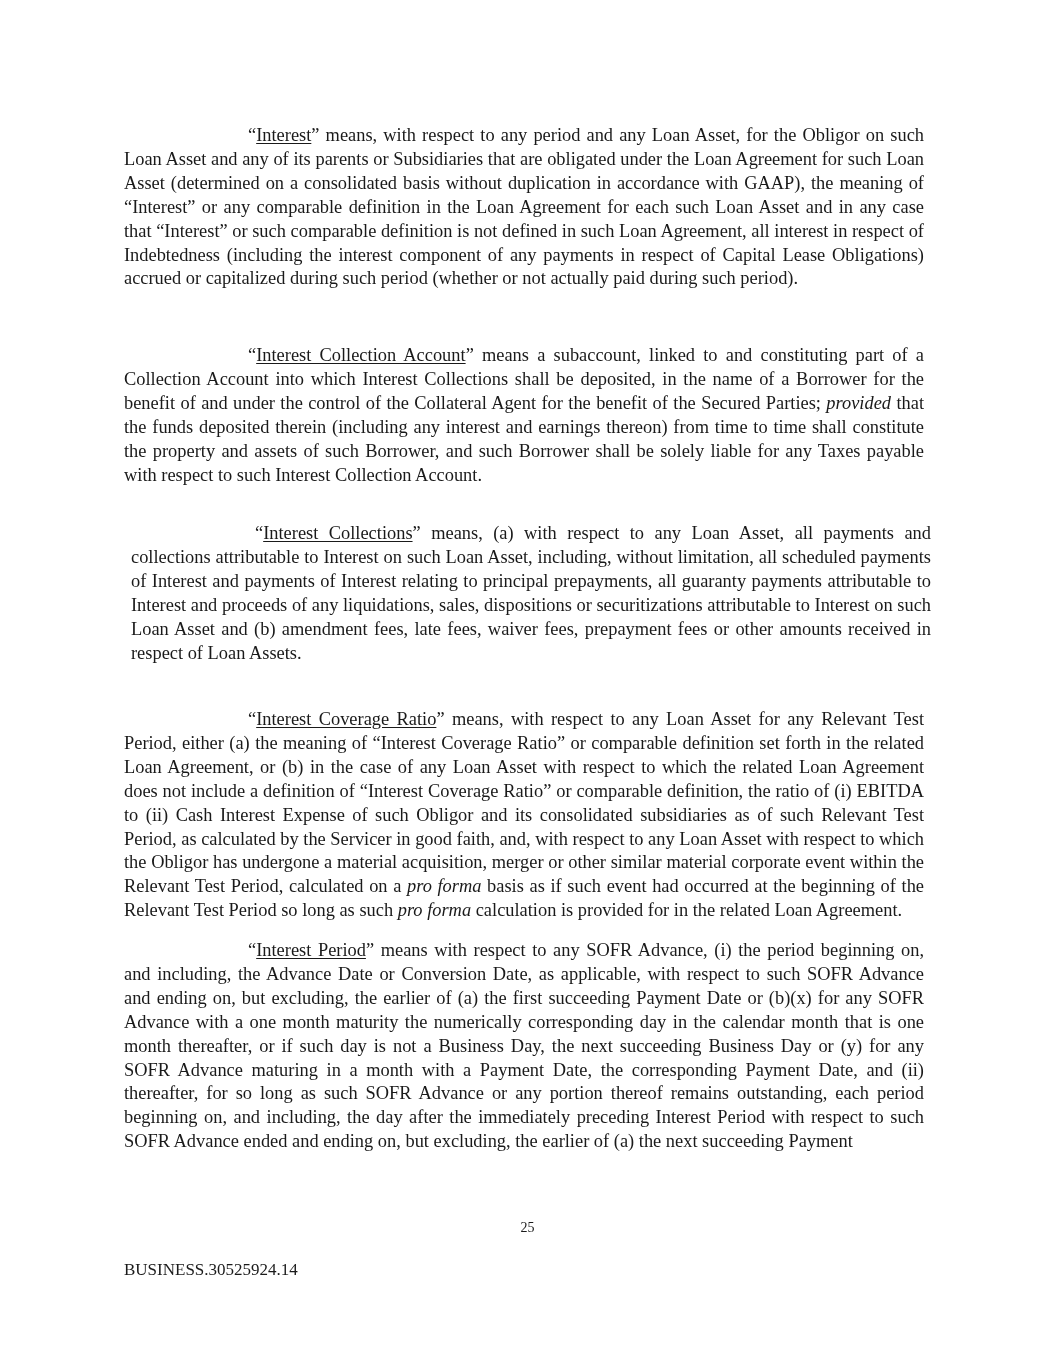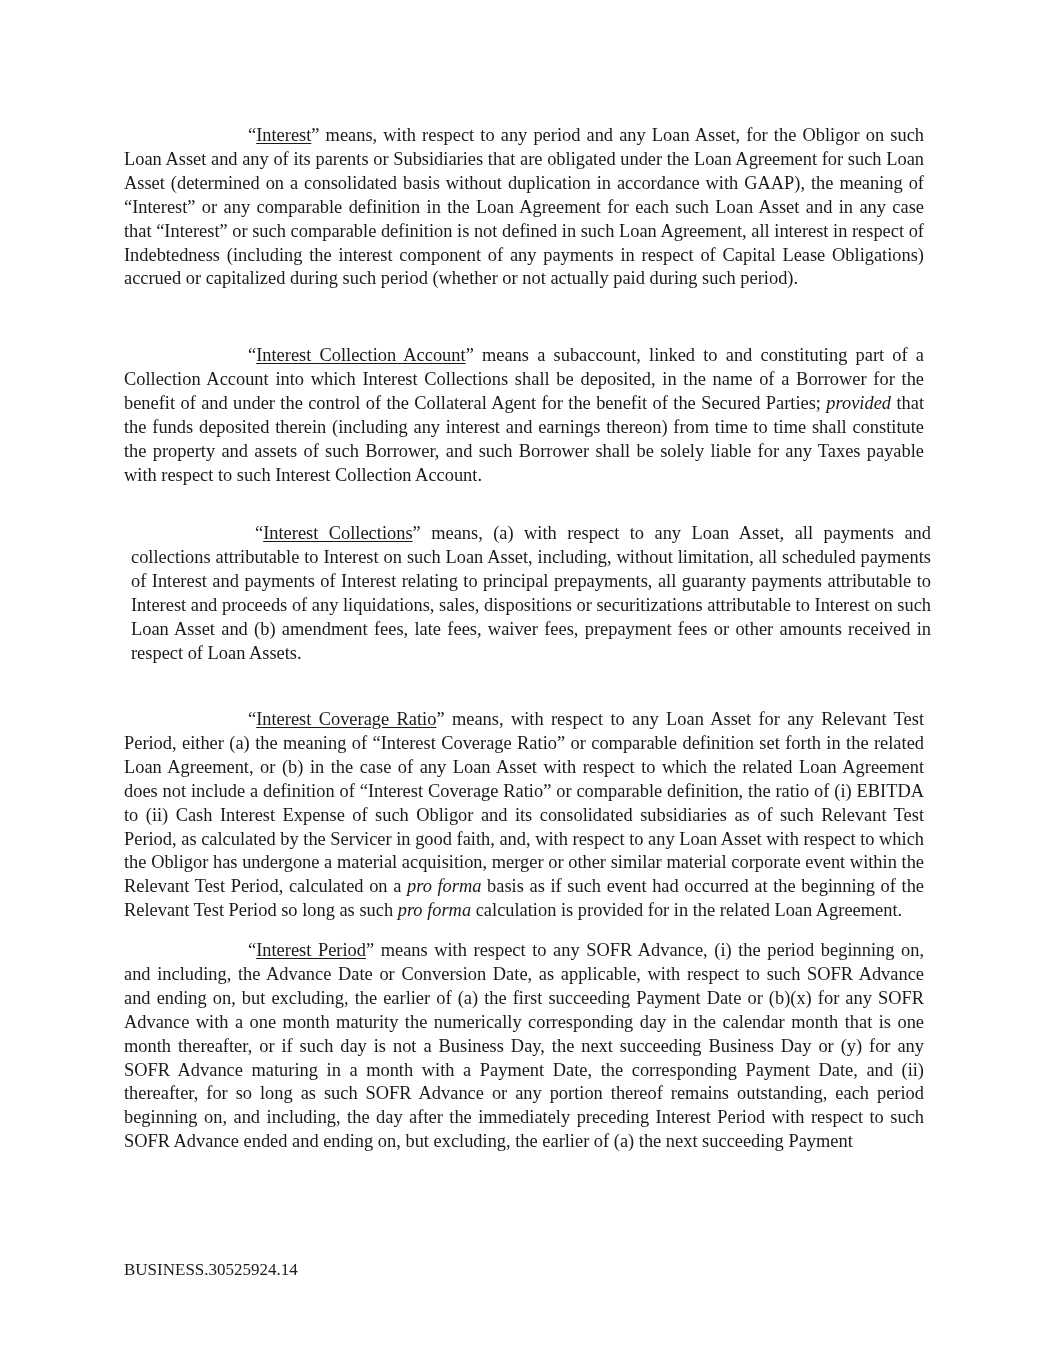"25" div.page-number { html: none -> <div>25</div> }
